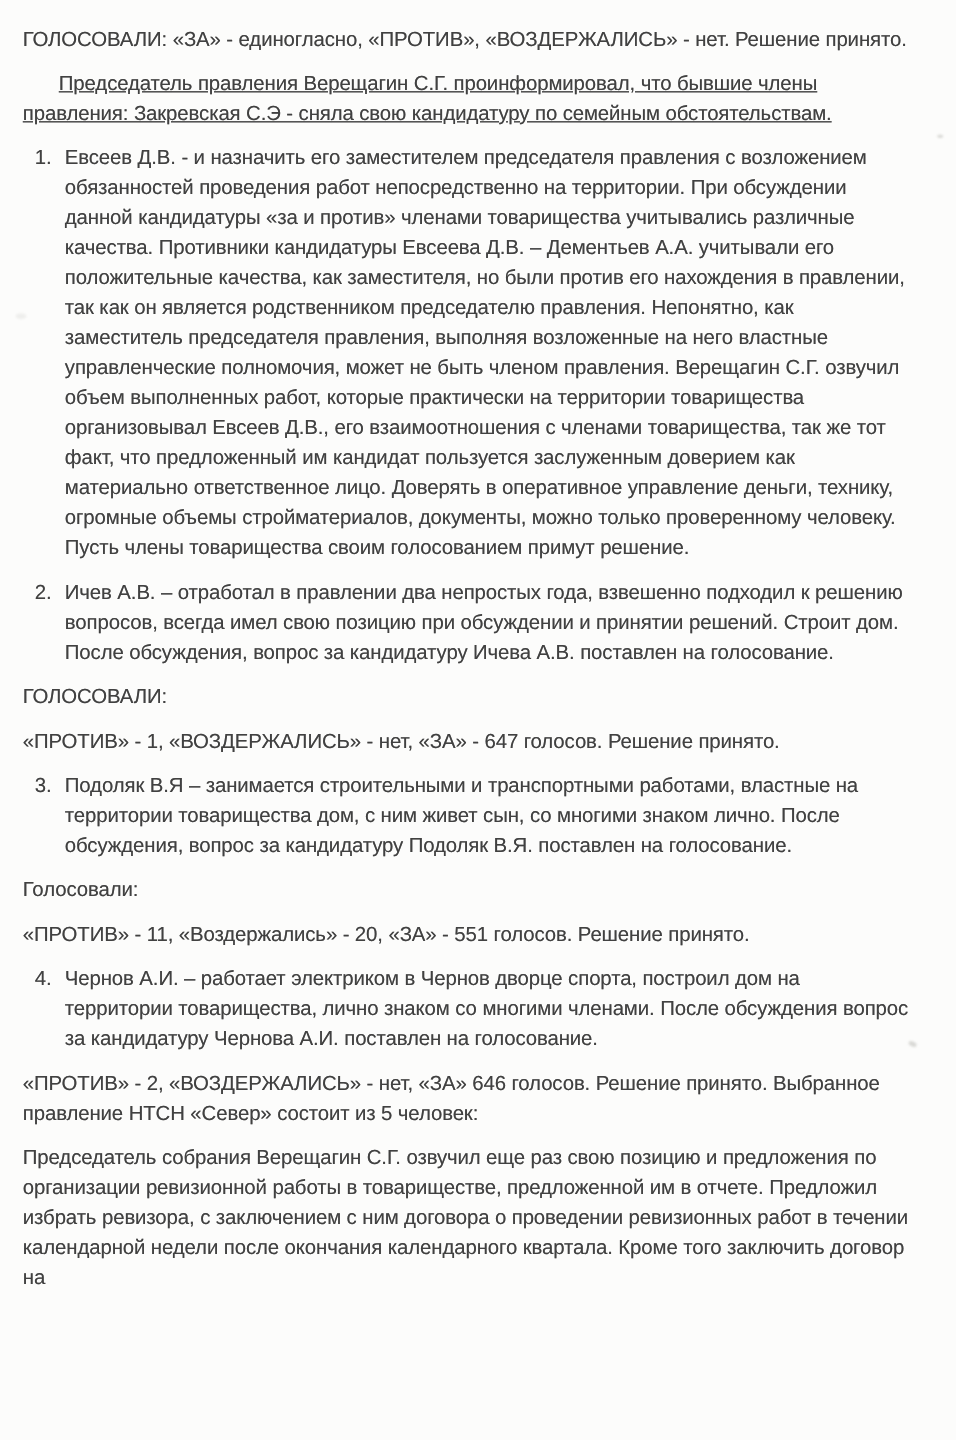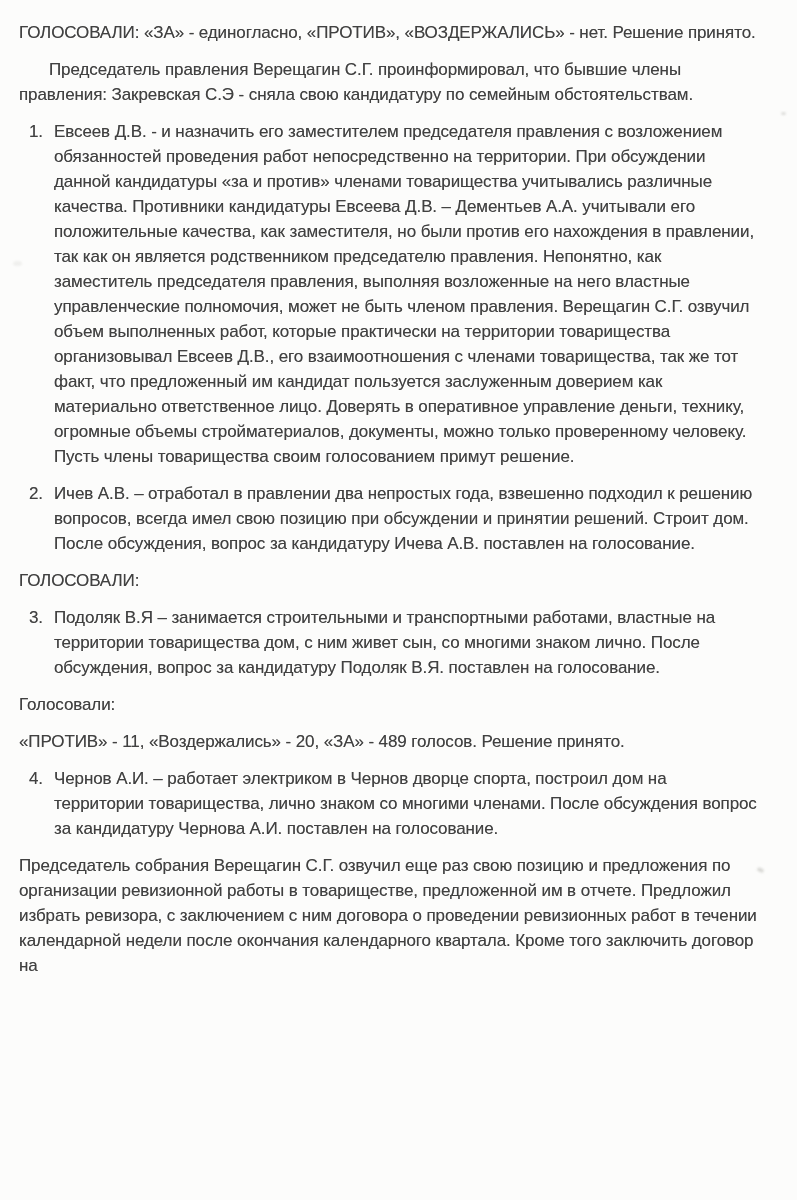"Председатель правления Верещагин С.Г." .para.first-line-indent { text-decoration: none -> underline }
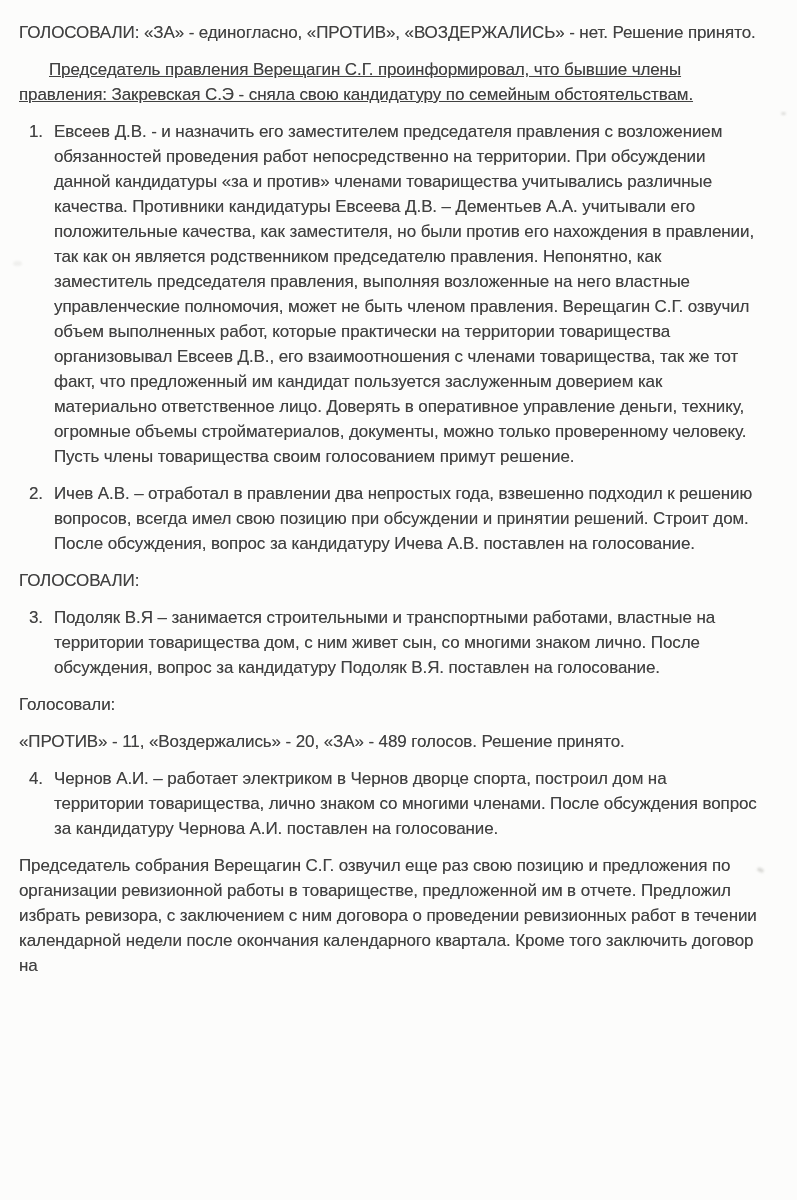"«ПРОТИВ» - 1, «ВОЗДЕРЖАЛИСЬ» -" p.para { html: none -> <p>«ПРОТИВ» - 1, «ВОЗДЕРЖАЛИСЬ» - нет, «ЗА» - 647 голосов. Решение принято.</p> }
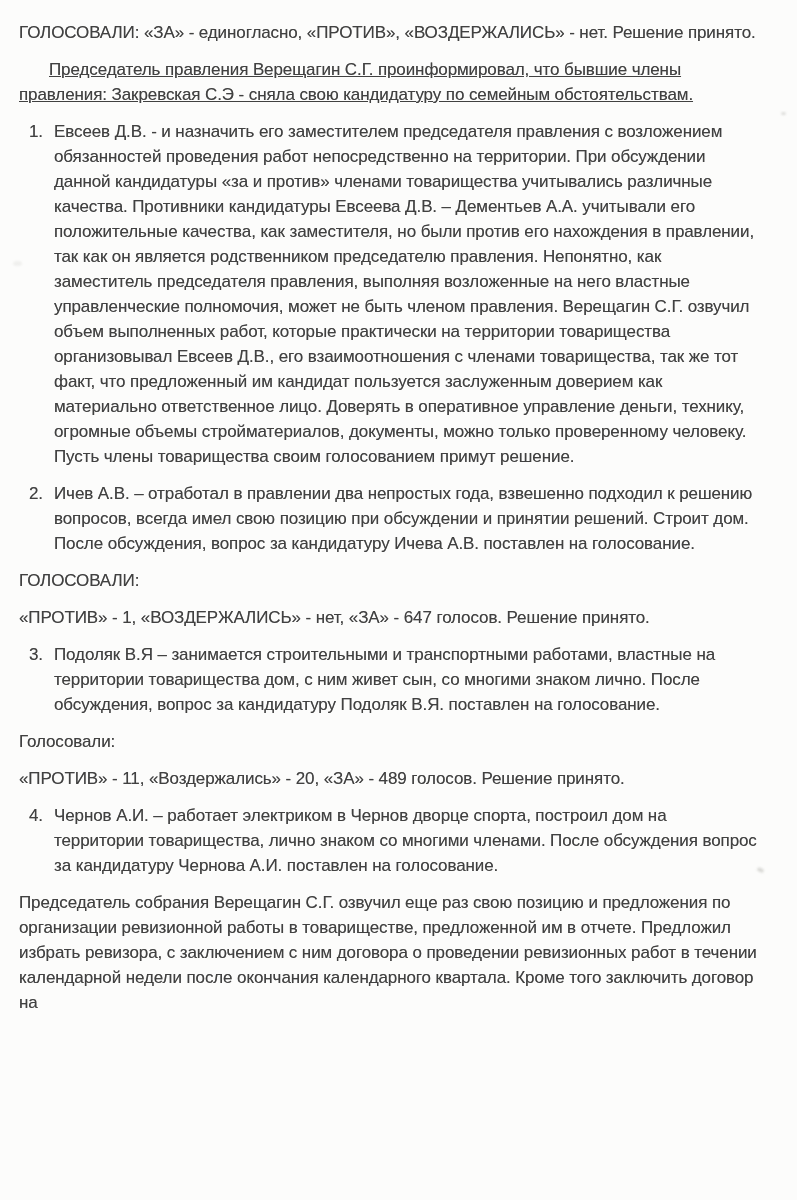"«ПРОТИВ» - 11, «Воздержались» -" p.para { text: 489 -> 551 }
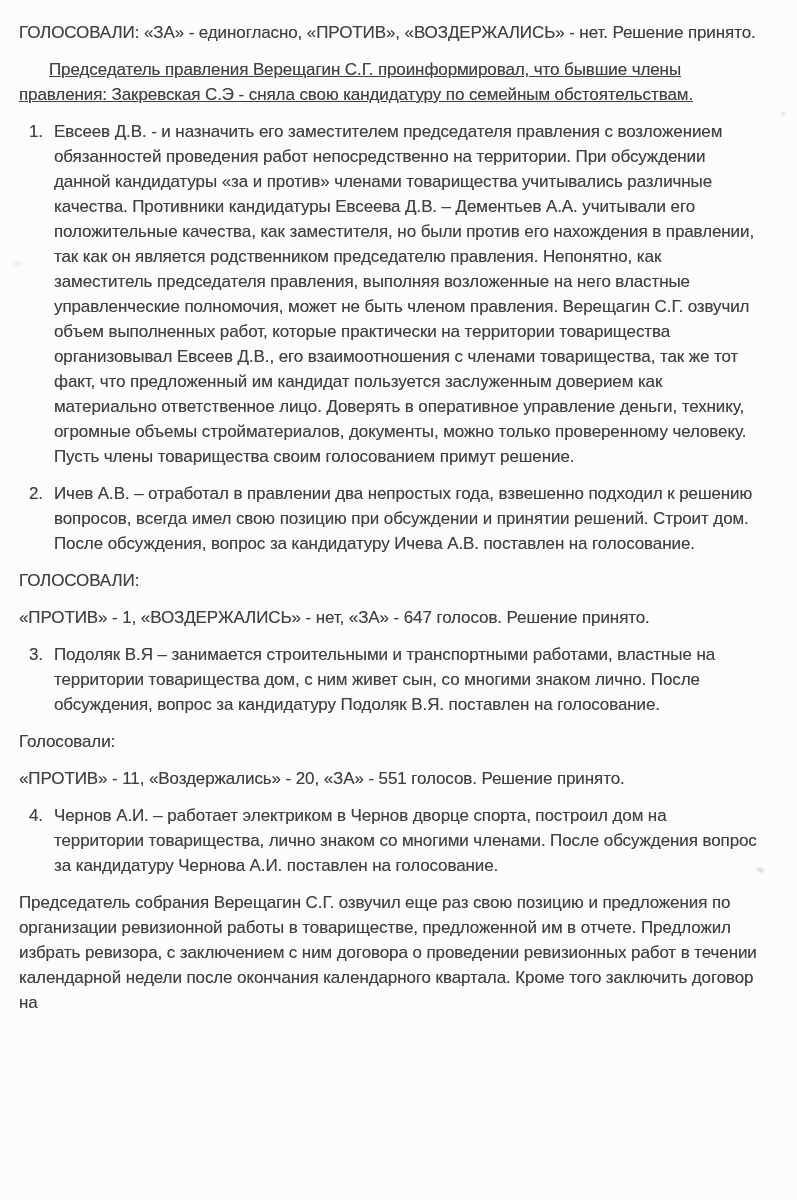"«ПРОТИВ» - 2, «ВОЗДЕРЖАЛИСЬ» -" p.para { html: none -> <p>«ПРОТИВ» - 2, «ВОЗДЕРЖАЛИСЬ» - нет, «ЗА» 646 голосов. Решение принято. Выбранное правление НТСН «Север» состоит из 5 человек:</p> }
